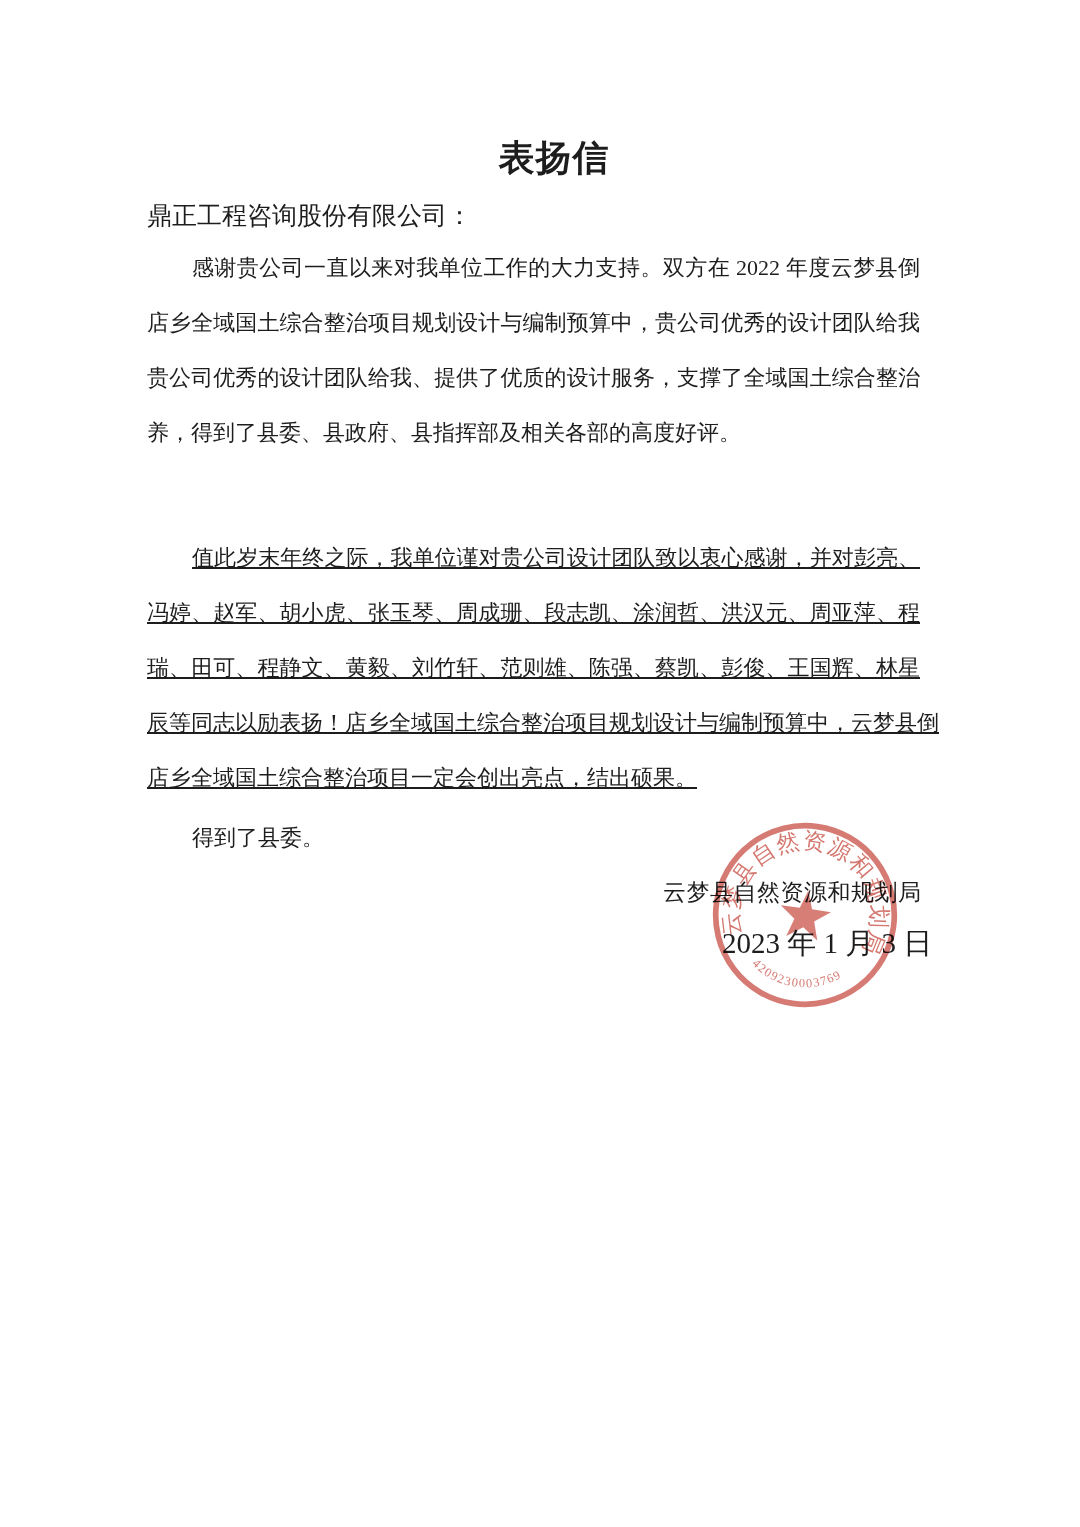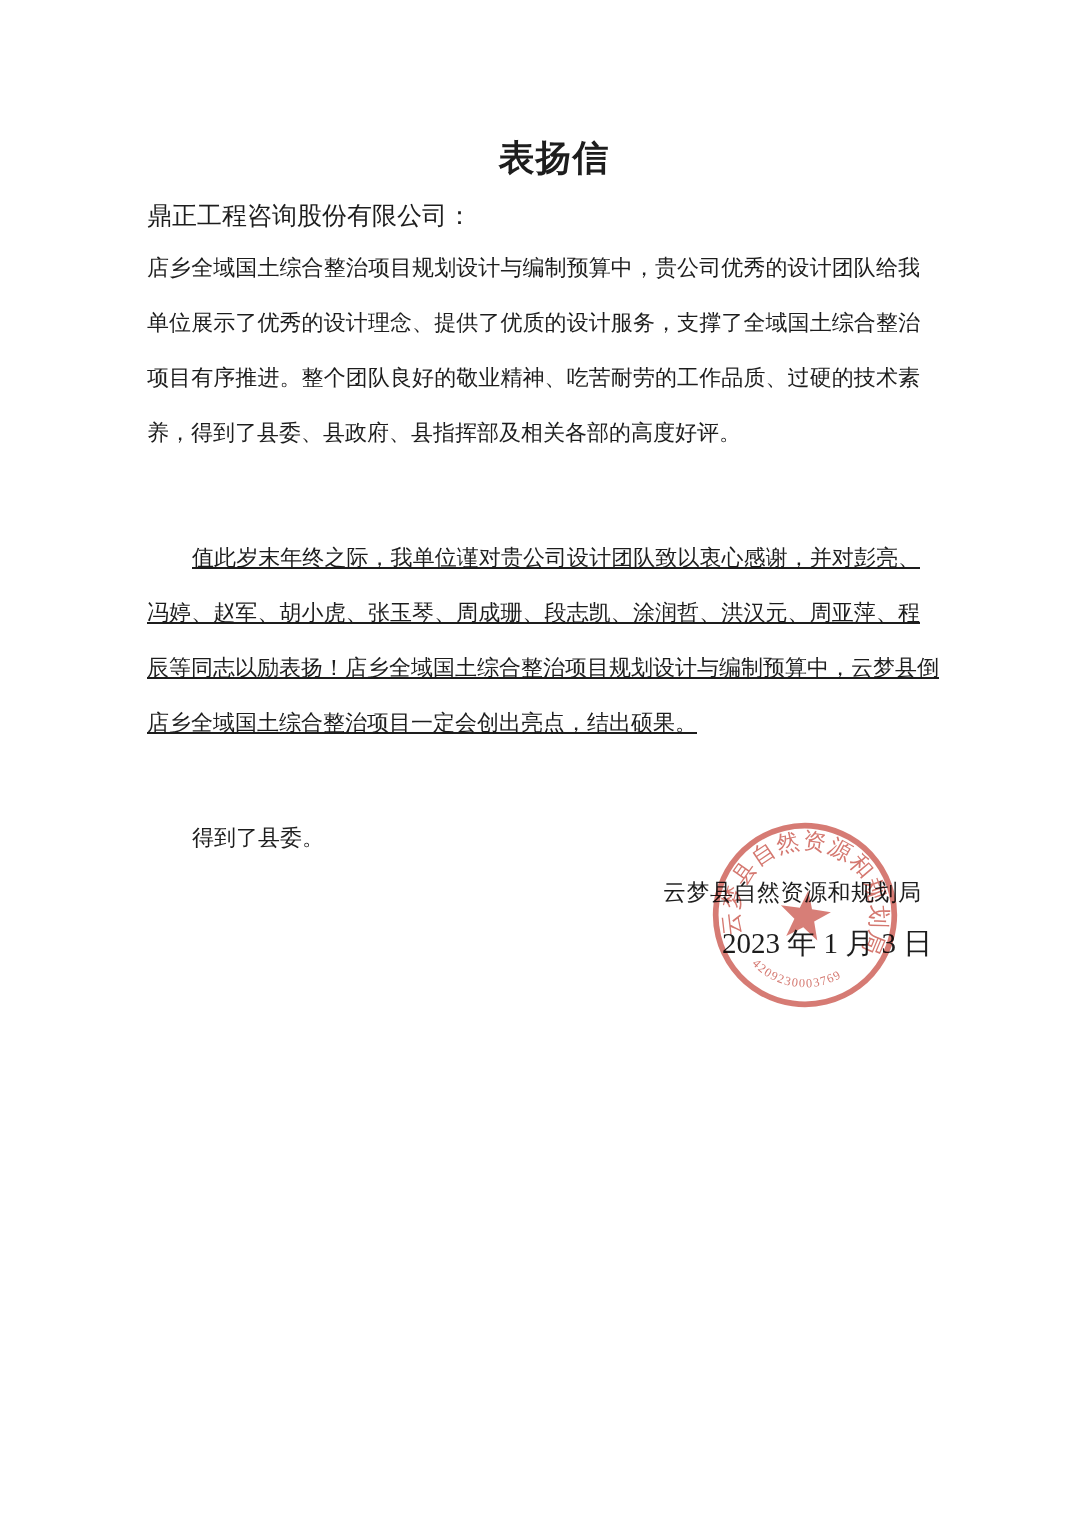"感谢贵公司一直以来对我单位工作的大力支持。双方在 2022 年度云梦县倒" span.bline { html: none -> <span>感谢贵公司一直以来对我单位工作的大力支持。双方在 2022 年度云梦县倒</span> }
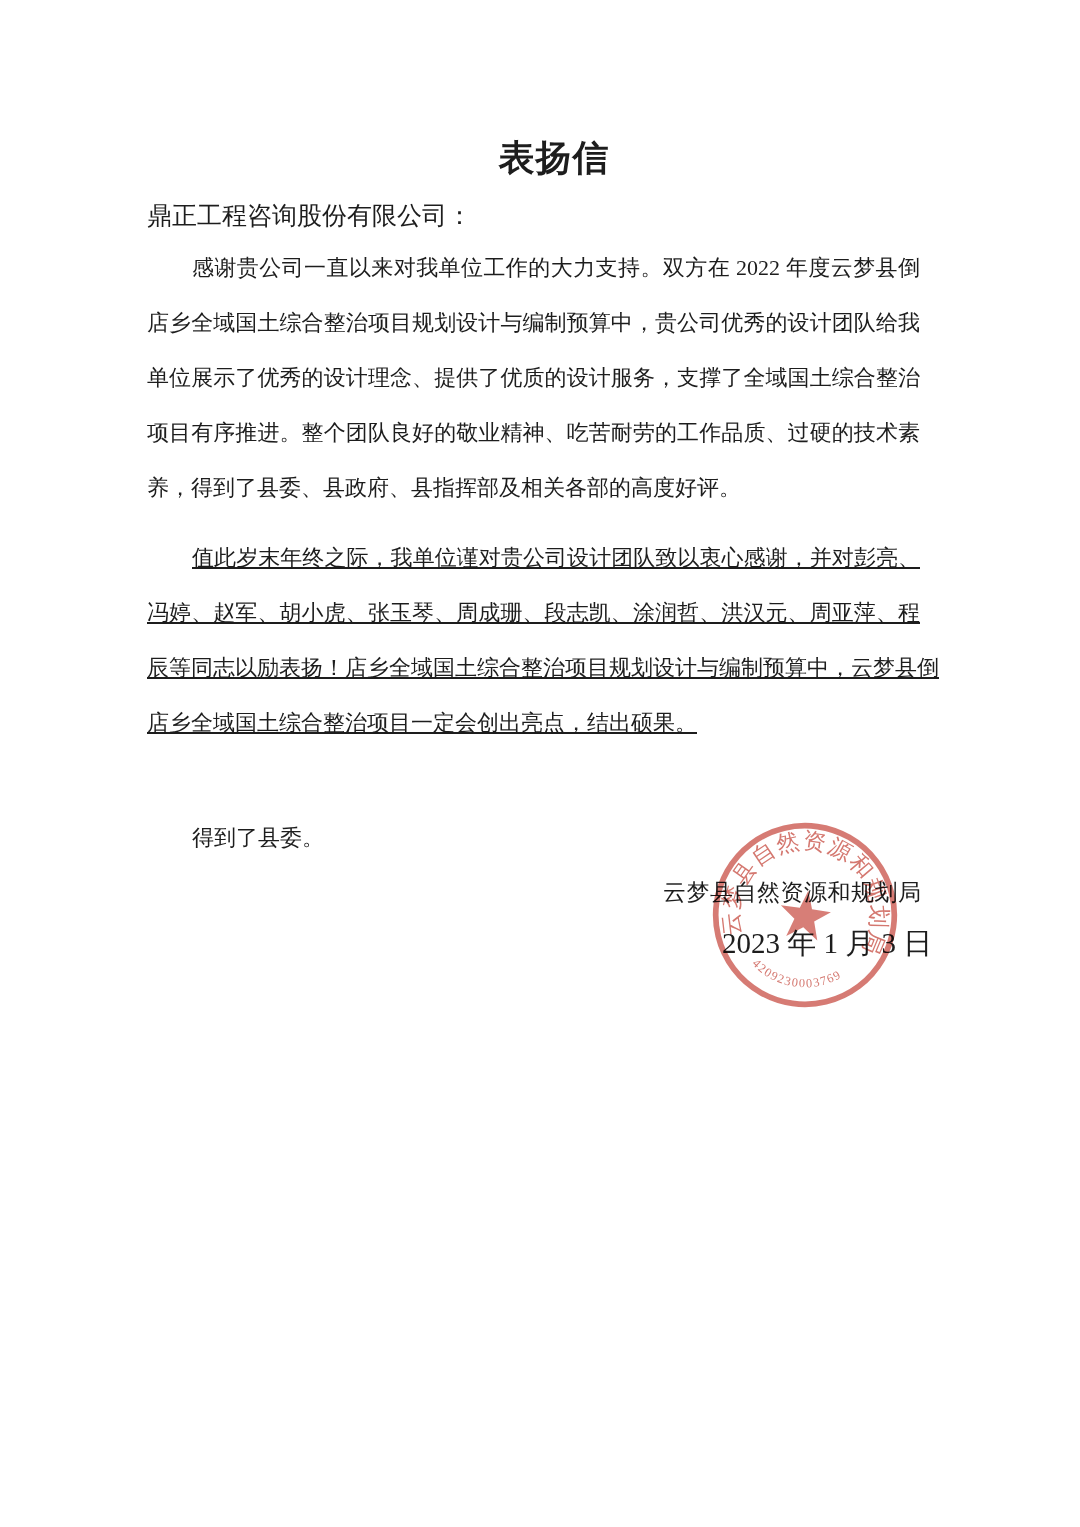"单位展示了优秀的设计理念、提供了优质的设计服务，支撑了全域国土综合整治" span.bline { text: 单位展示了优秀的设计理念 -> 贵公司优秀的设计团队给我 }
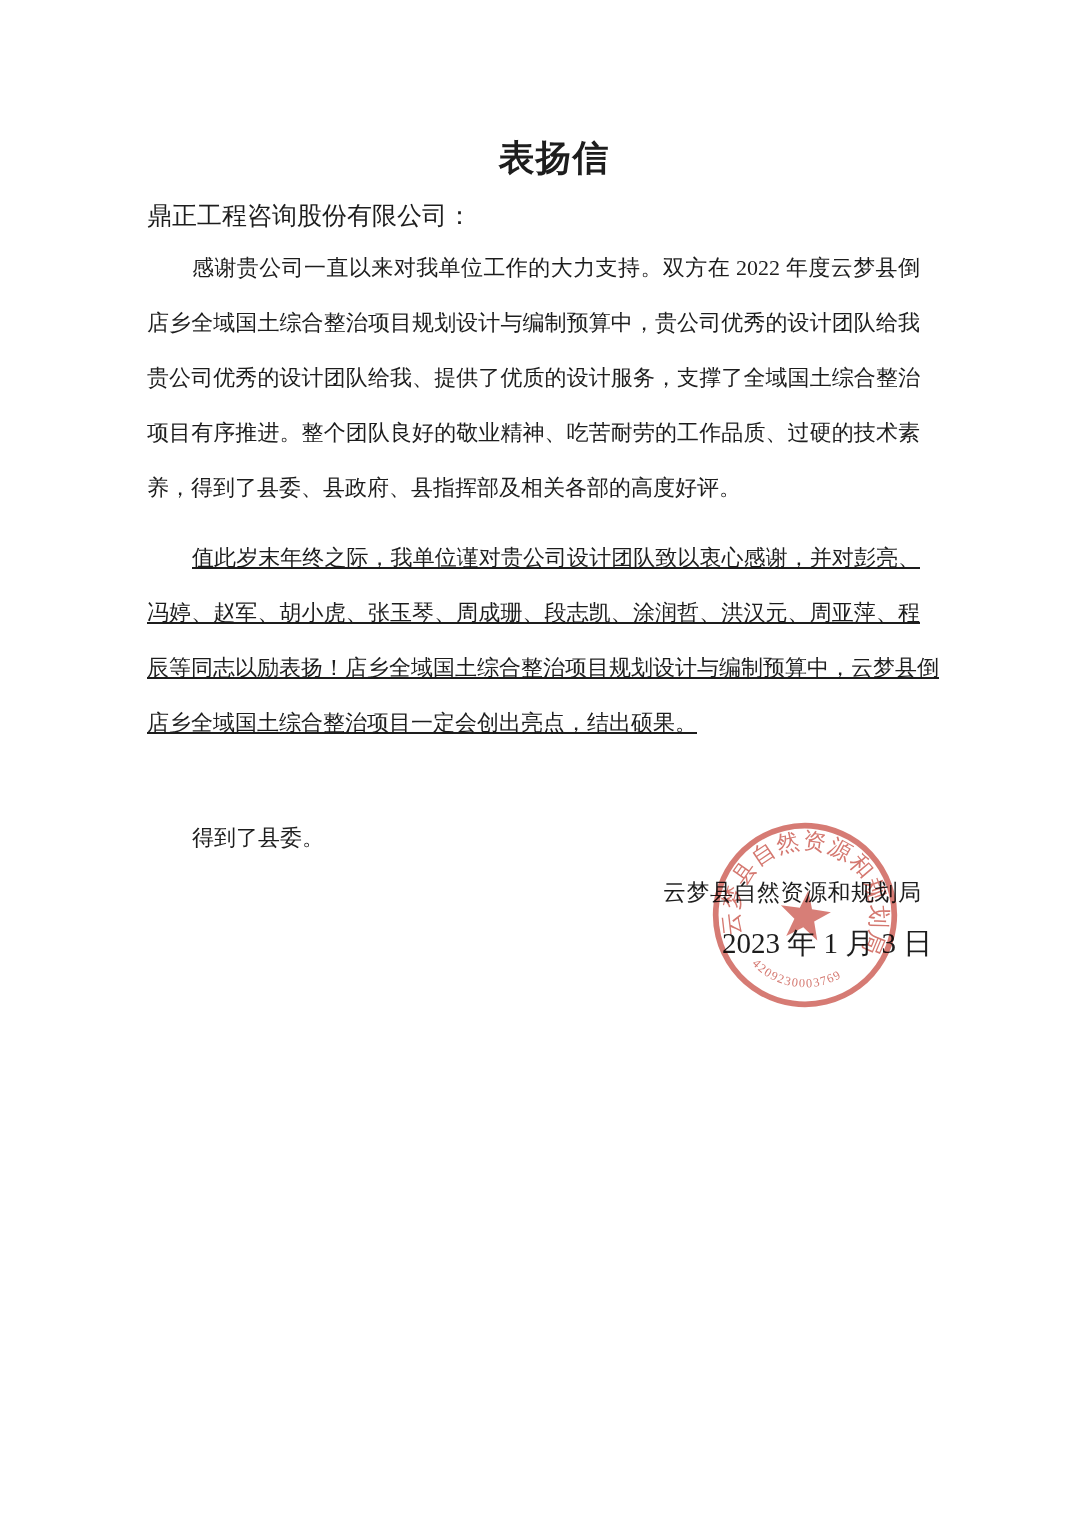"项目有序推进。整个团队良好的敬业精神、吃苦耐劳的工作品质、过硬的技术素" span.bline { html: <span>项目有序推进。整个团队良好的敬业精神、吃苦耐劳的工作品质、过硬的技术素</span> -> none }
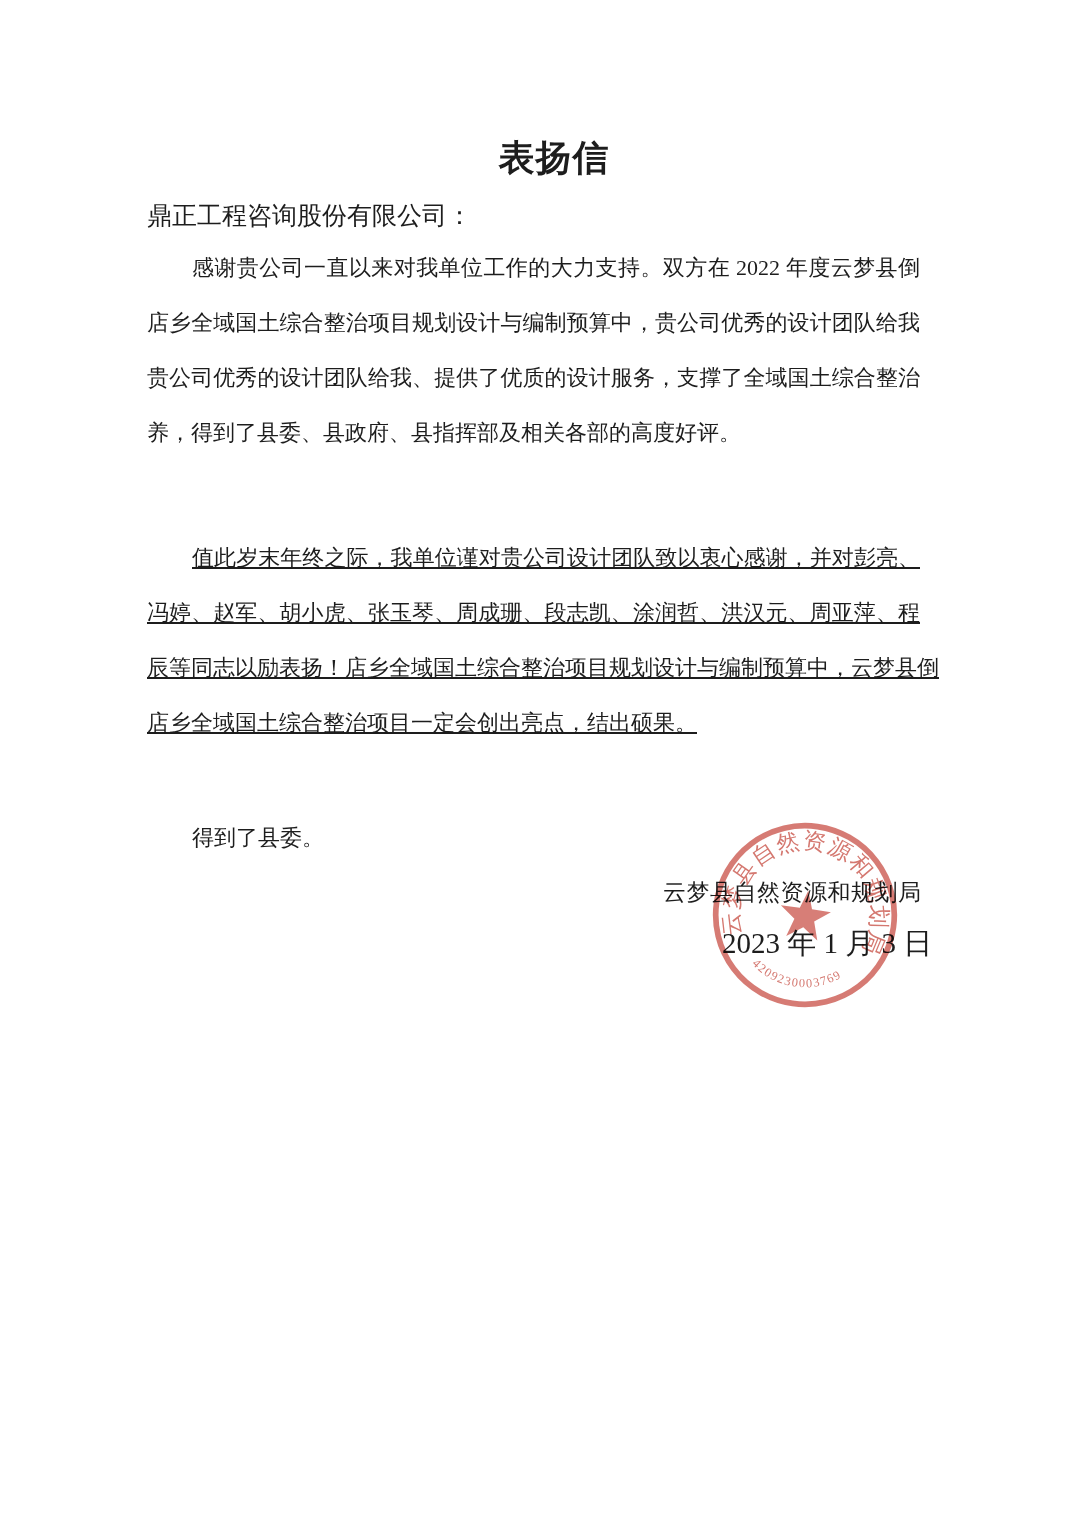"瑞、田可、程静文、黄毅、刘竹轩、范则雄、陈强、蔡凯、彭俊、王国辉、林星" span.bline { html: none -> <span>瑞、田可、程静文、黄毅、刘竹轩、范则雄、陈强、蔡凯、彭俊、王国辉、林星</span> }
